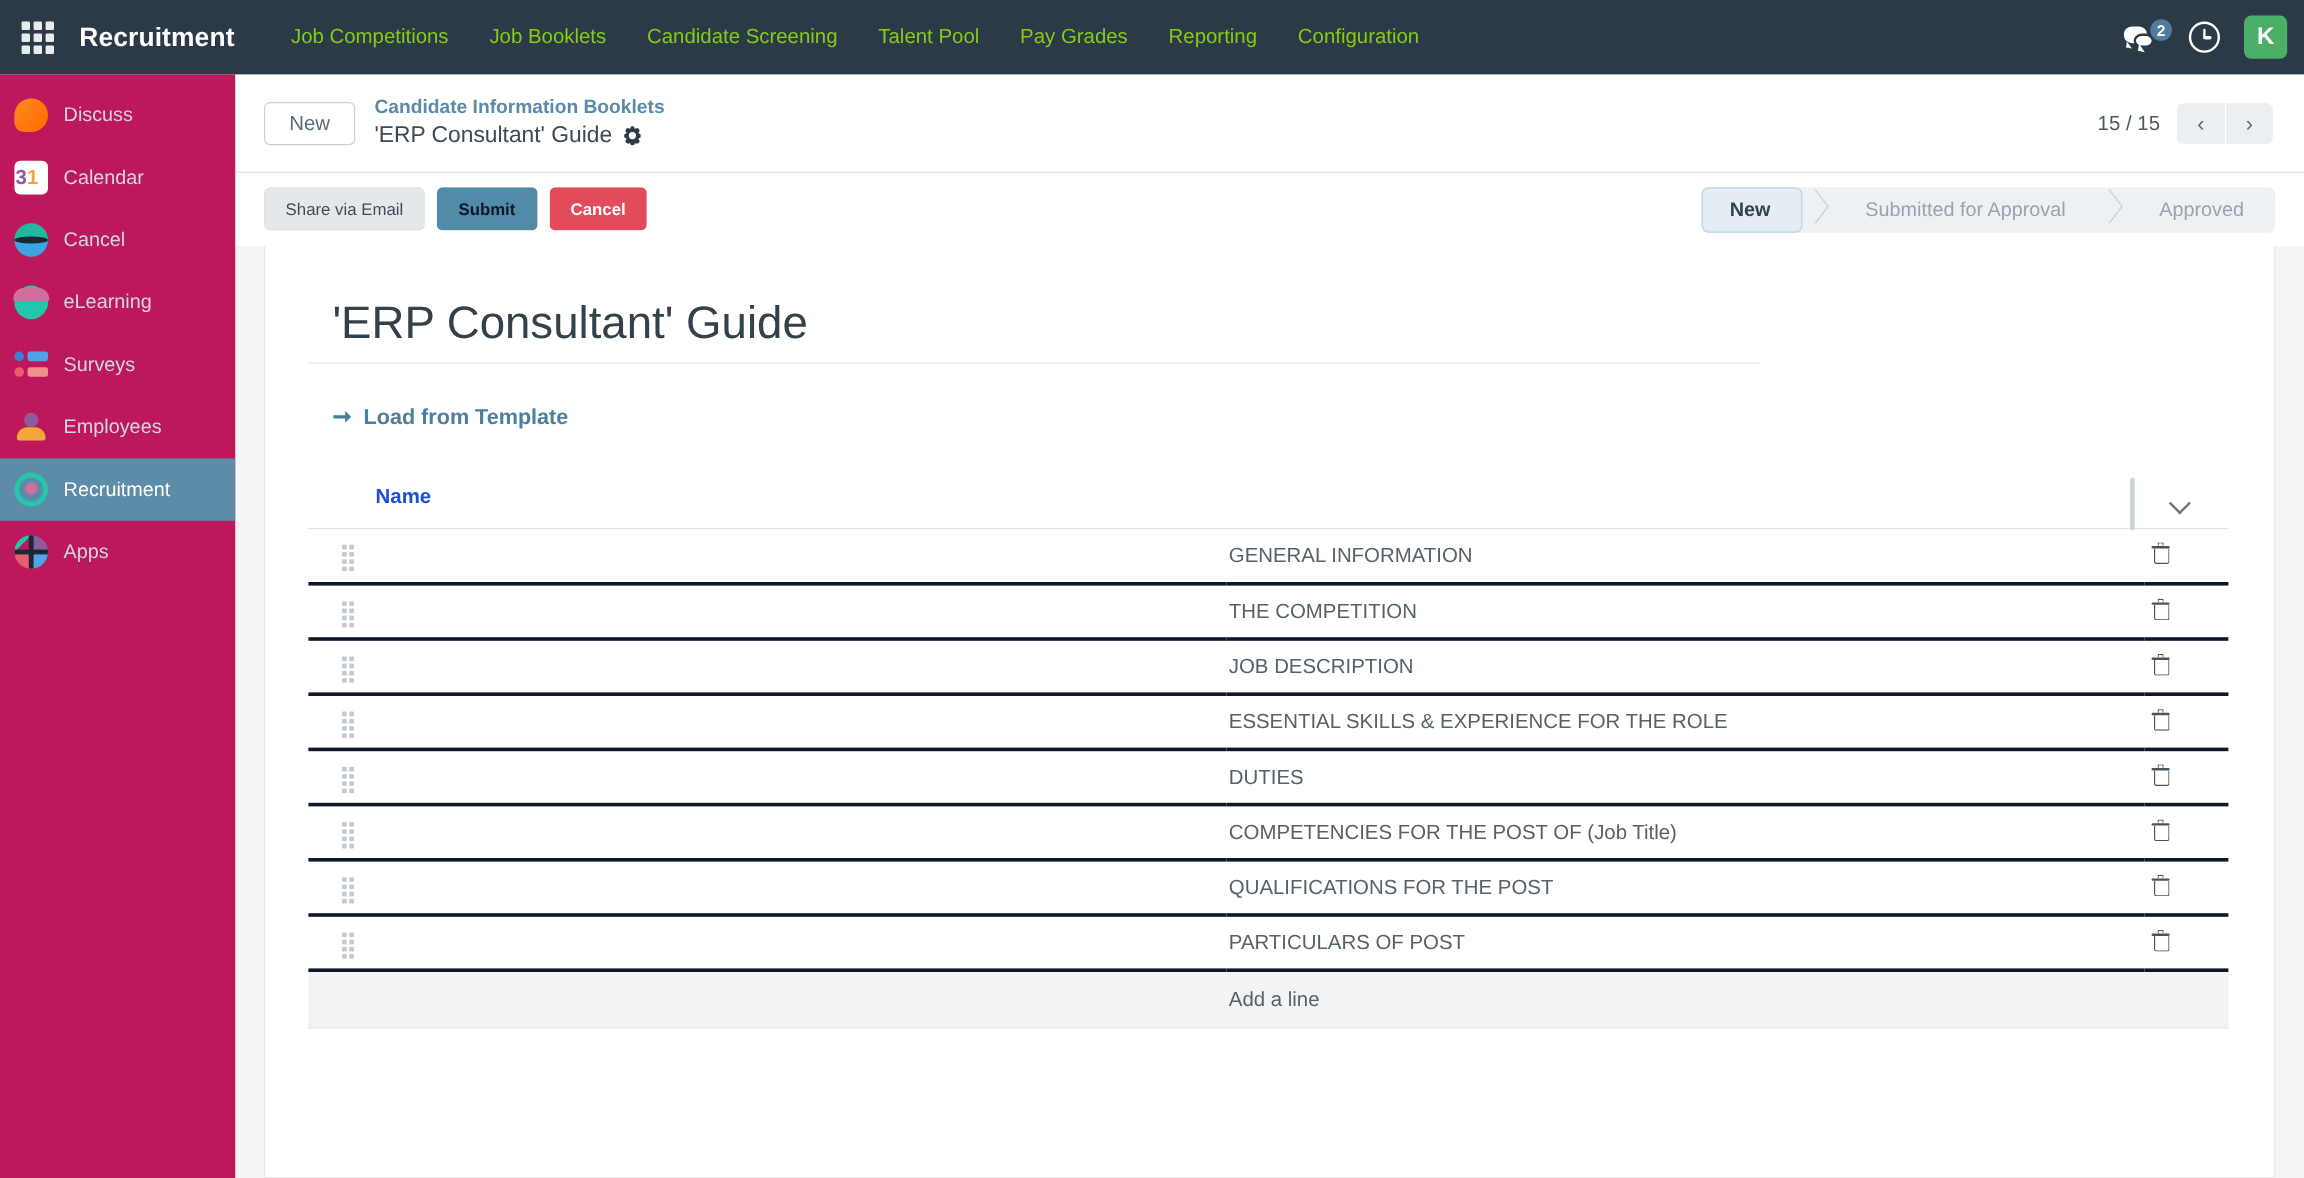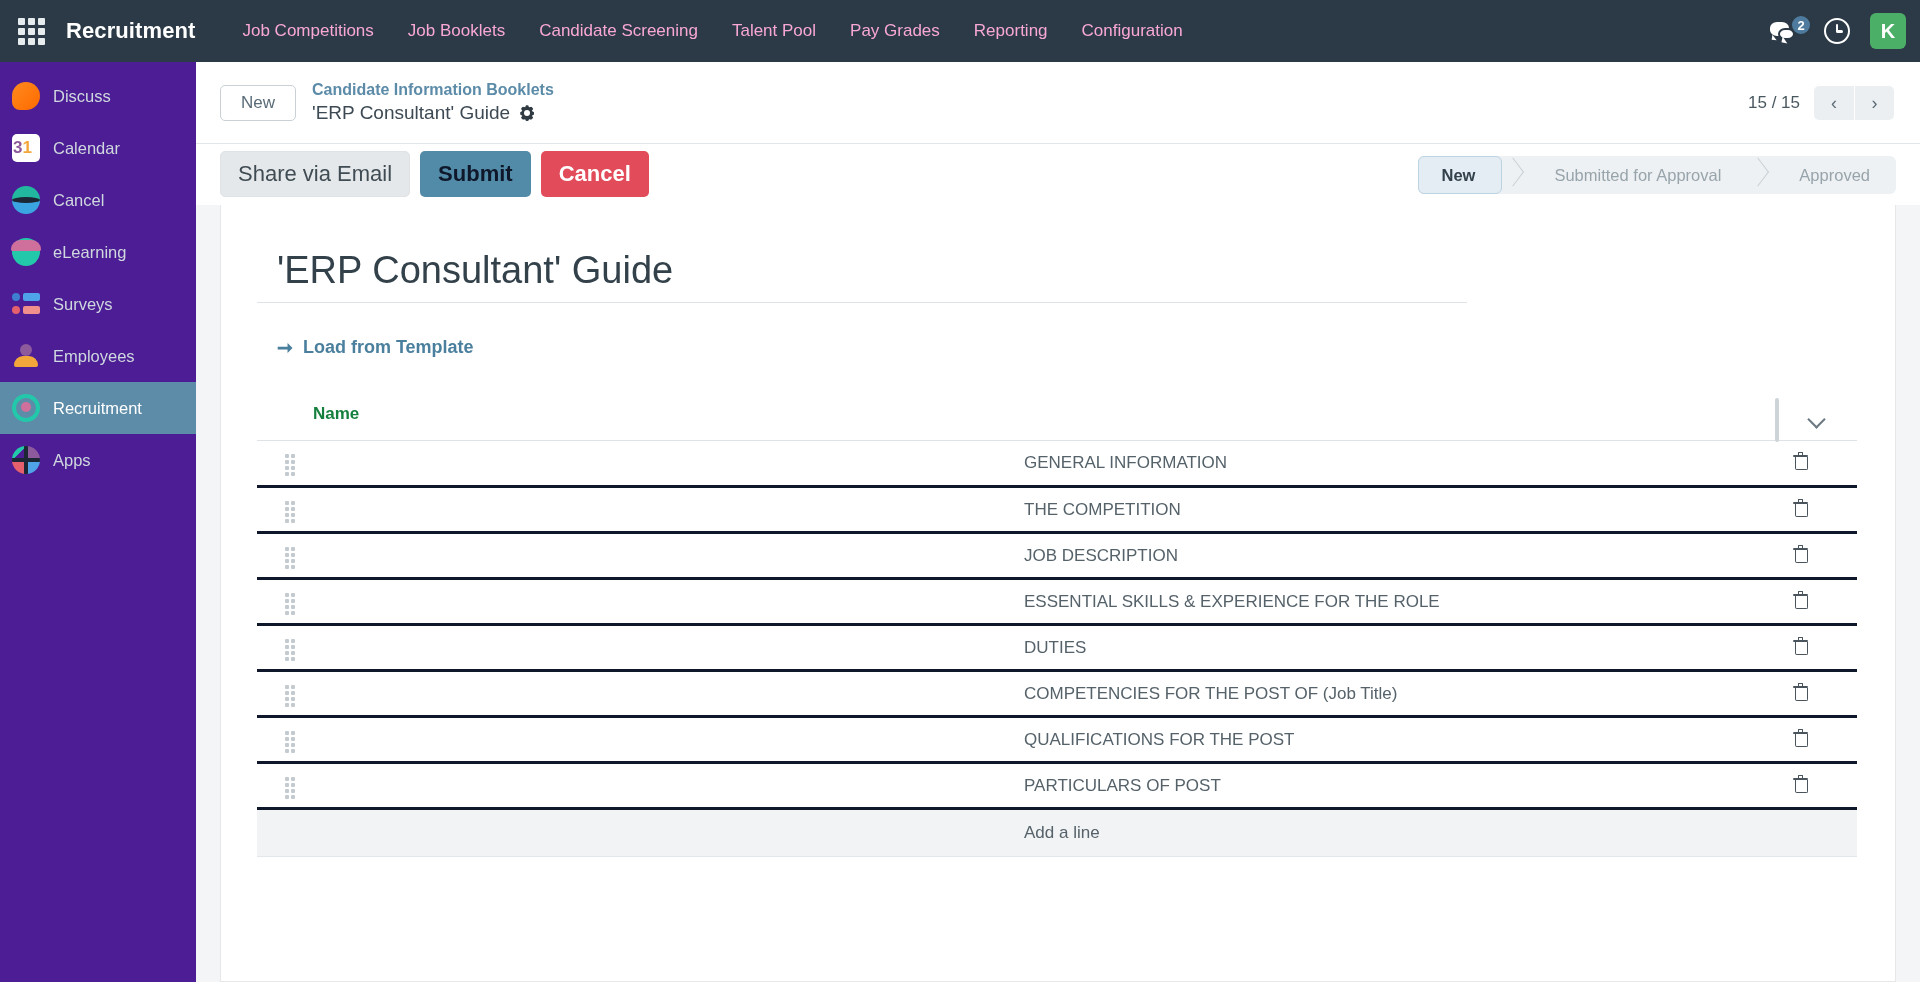"Job Competitions" .nav-link { color: #f9a8d4 -> #84cc16 }
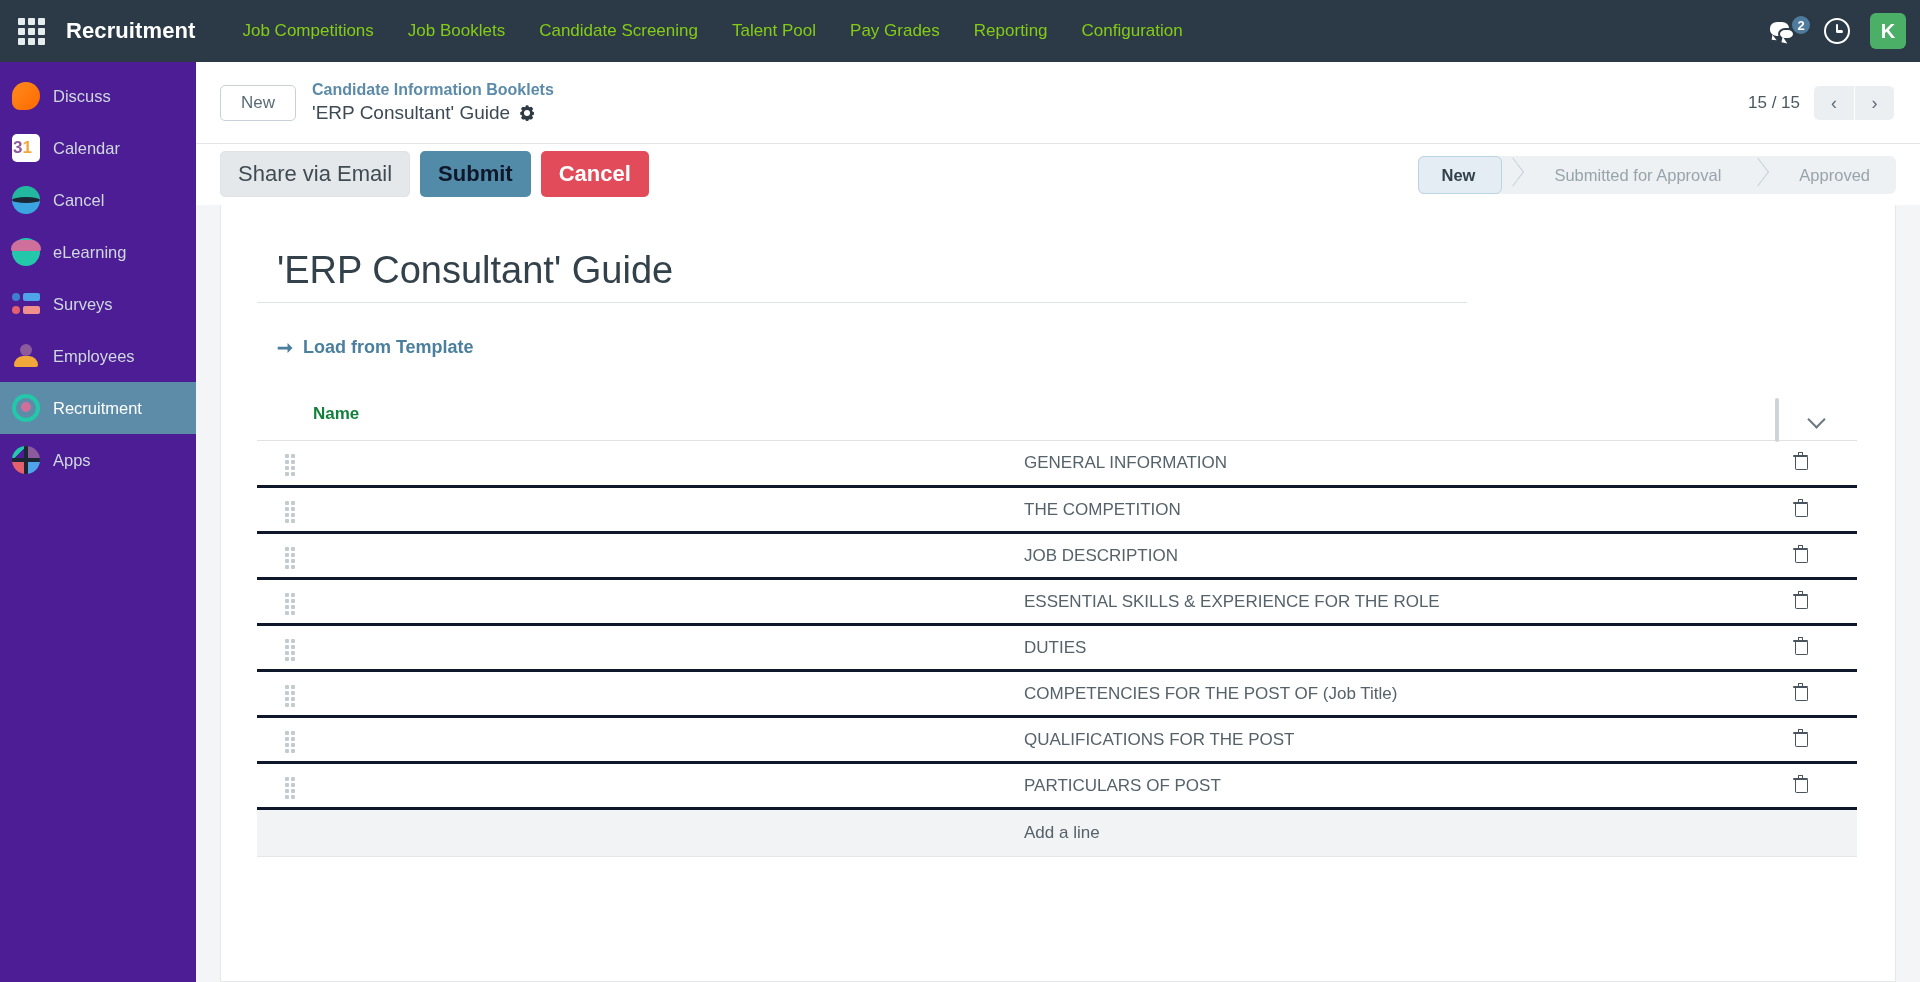"Discuss" .sidebar { background: #4c1d95 -> #be185d }
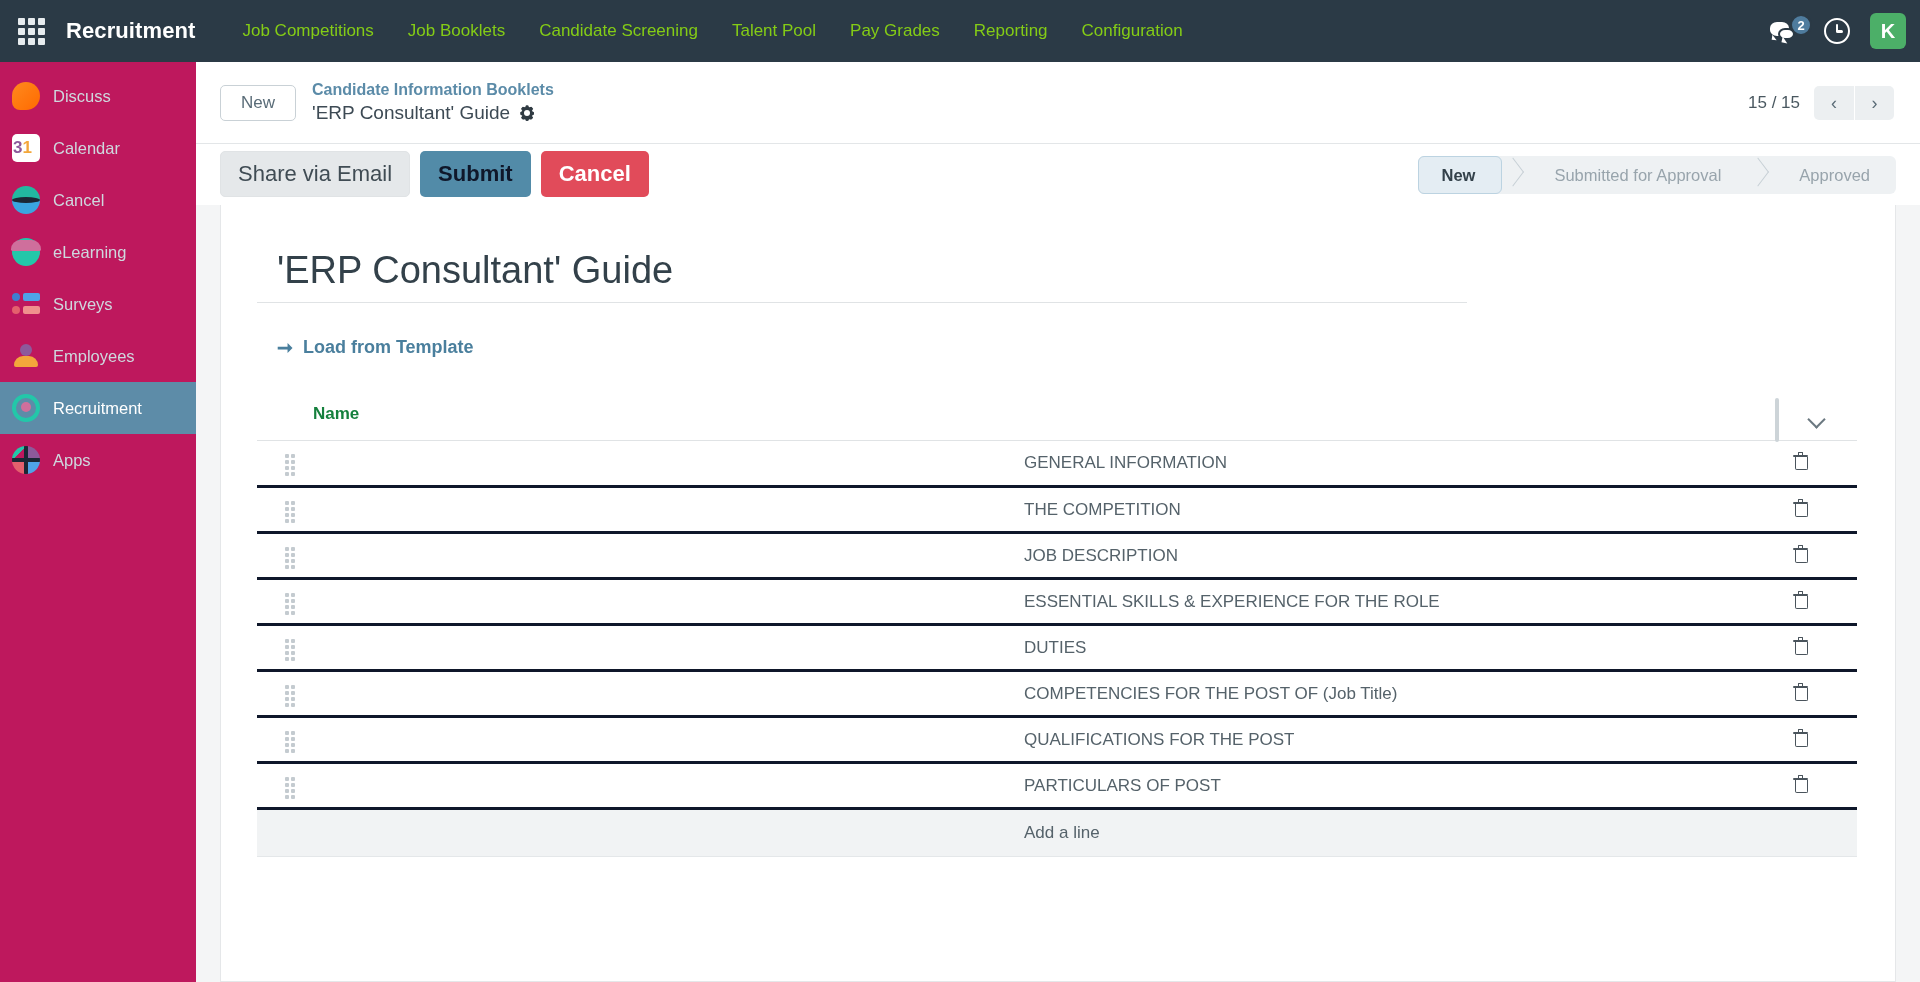"Share via Email" .btn { font-size: 22px -> 14px }
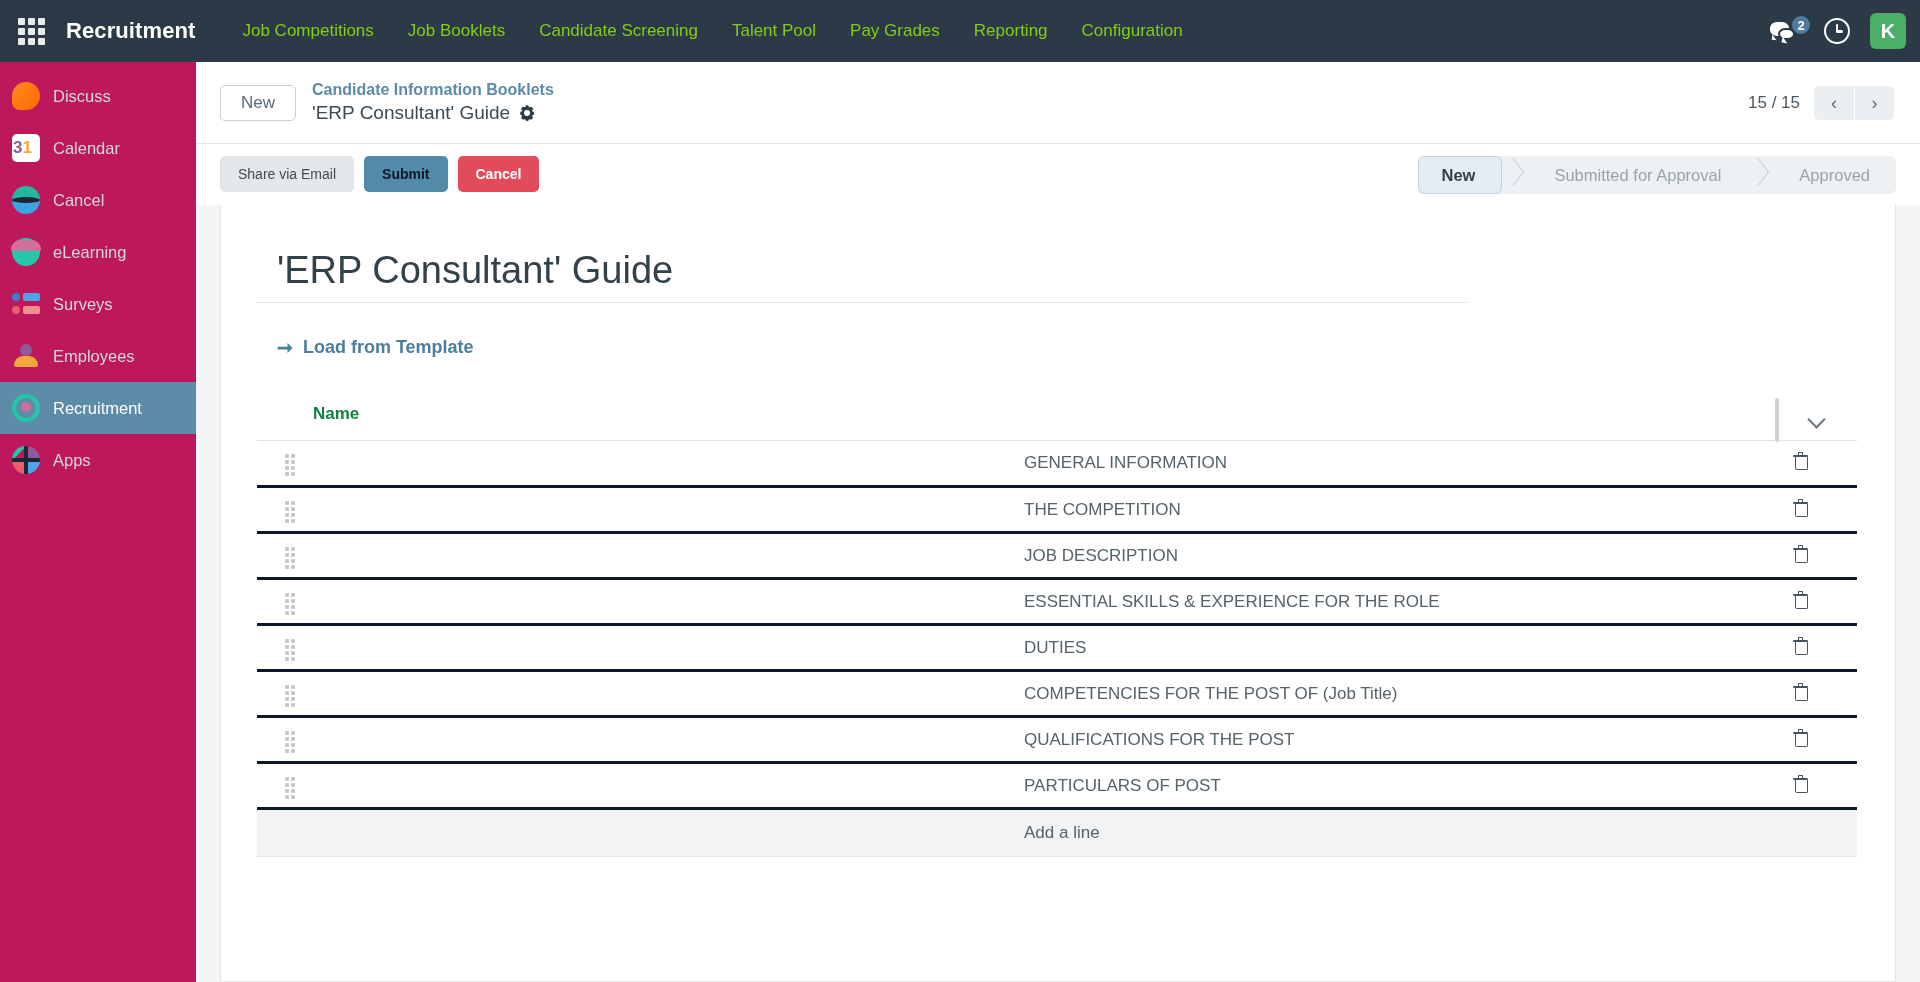"Name" .o-table th { color: #15803d -> #1d4ed8 }
